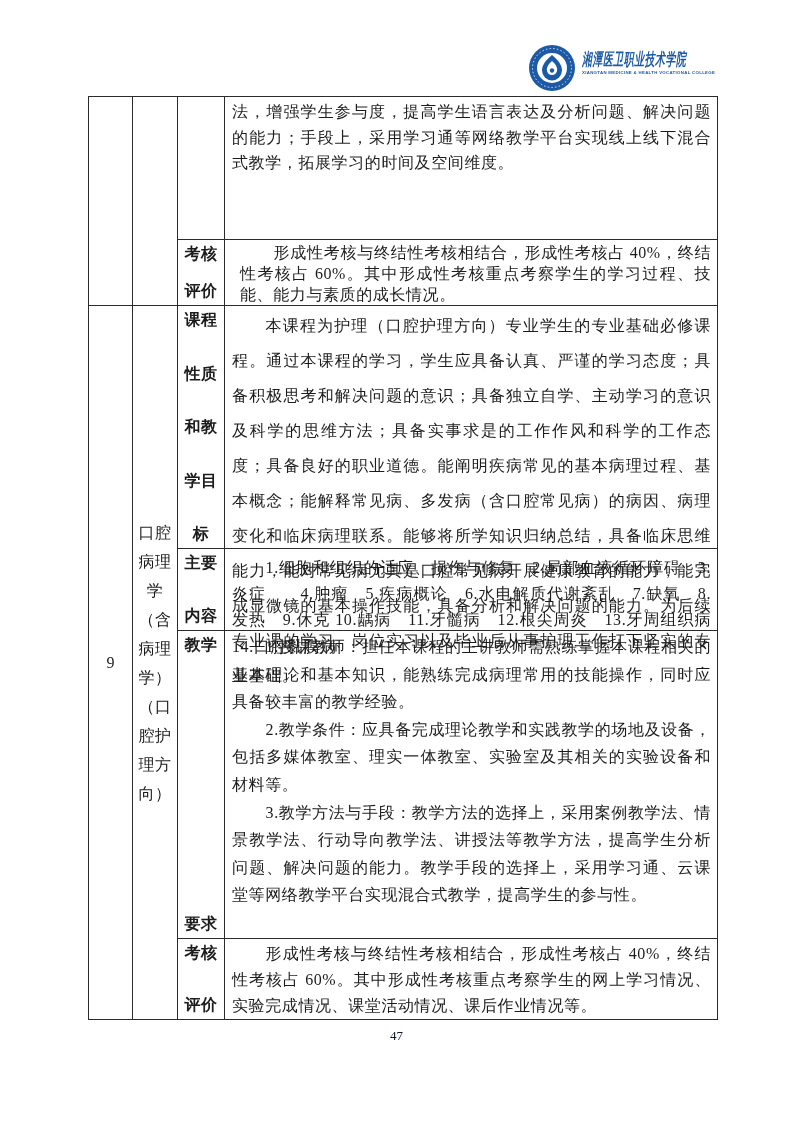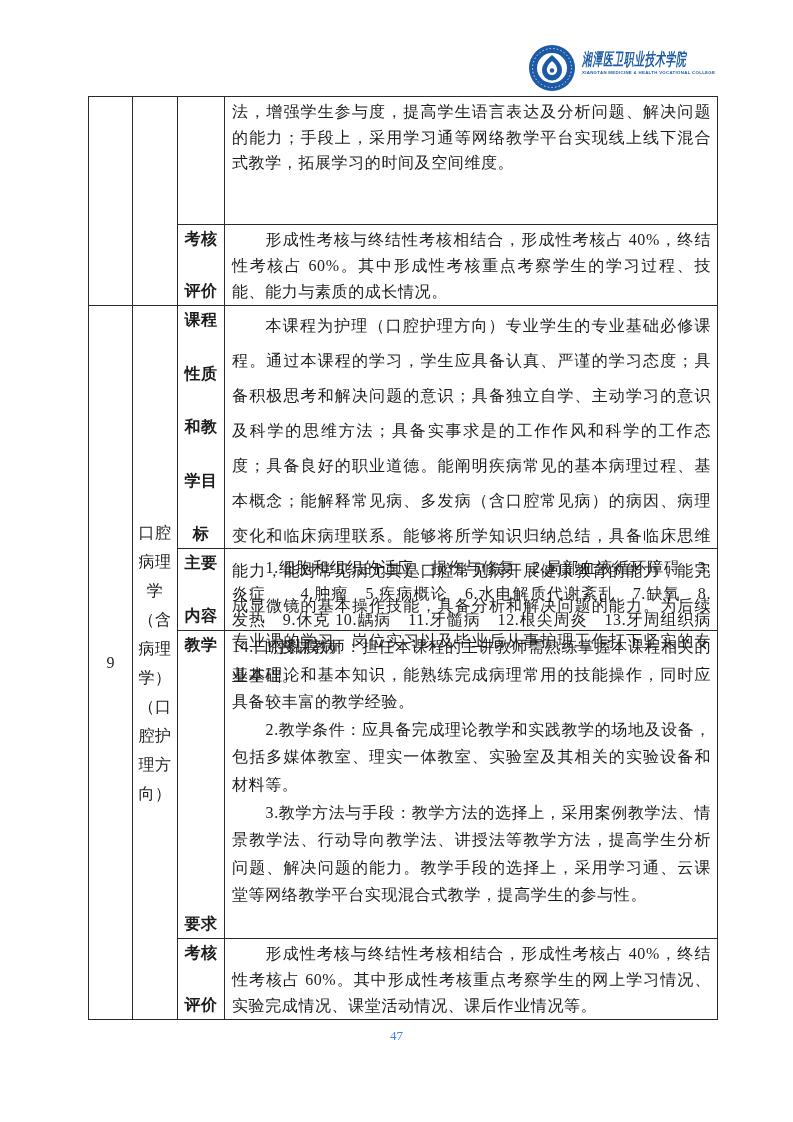"形成性考核与终结性考核相结合，形成性考核占 40%，终结性考核占 60%。其中形成性考核重点考察学生的学习过程、技能、能力与素质的成长情况。" .row-a2 .col-content { line-height: 26px -> 21px; margin-left: none -> 8px }
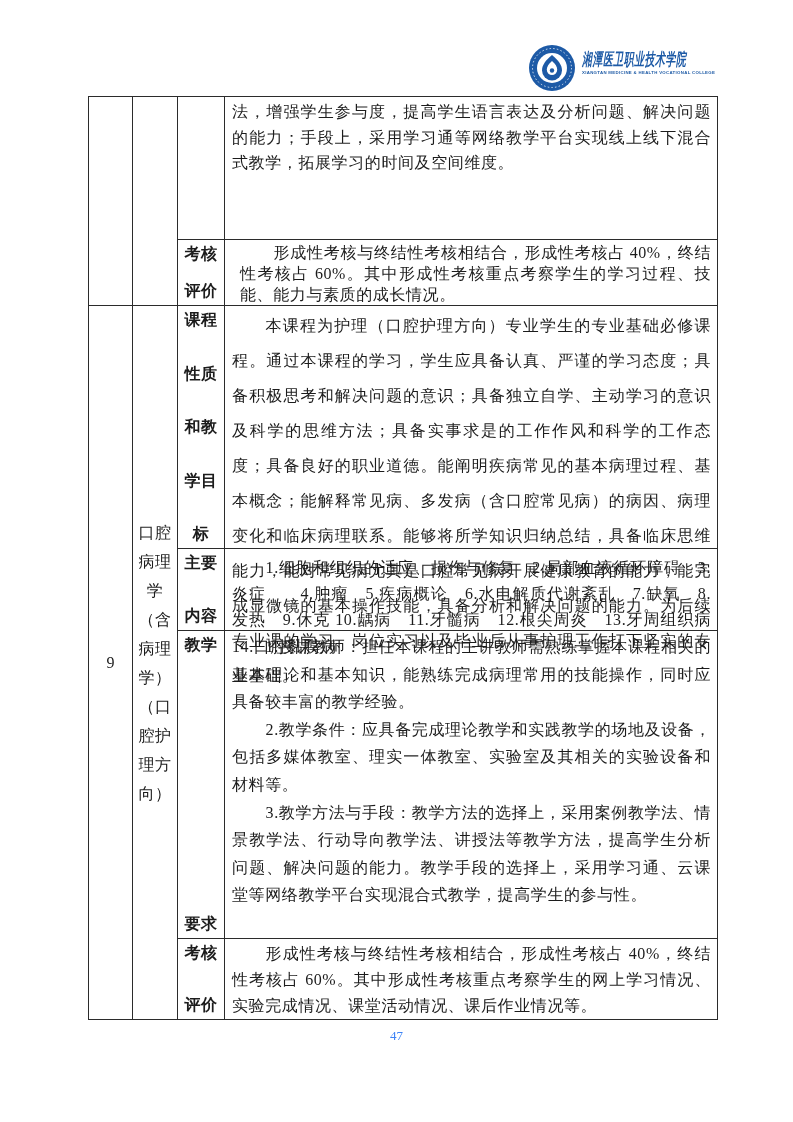"47" .page-number { color: #3b82f6 -> #0f172a }
